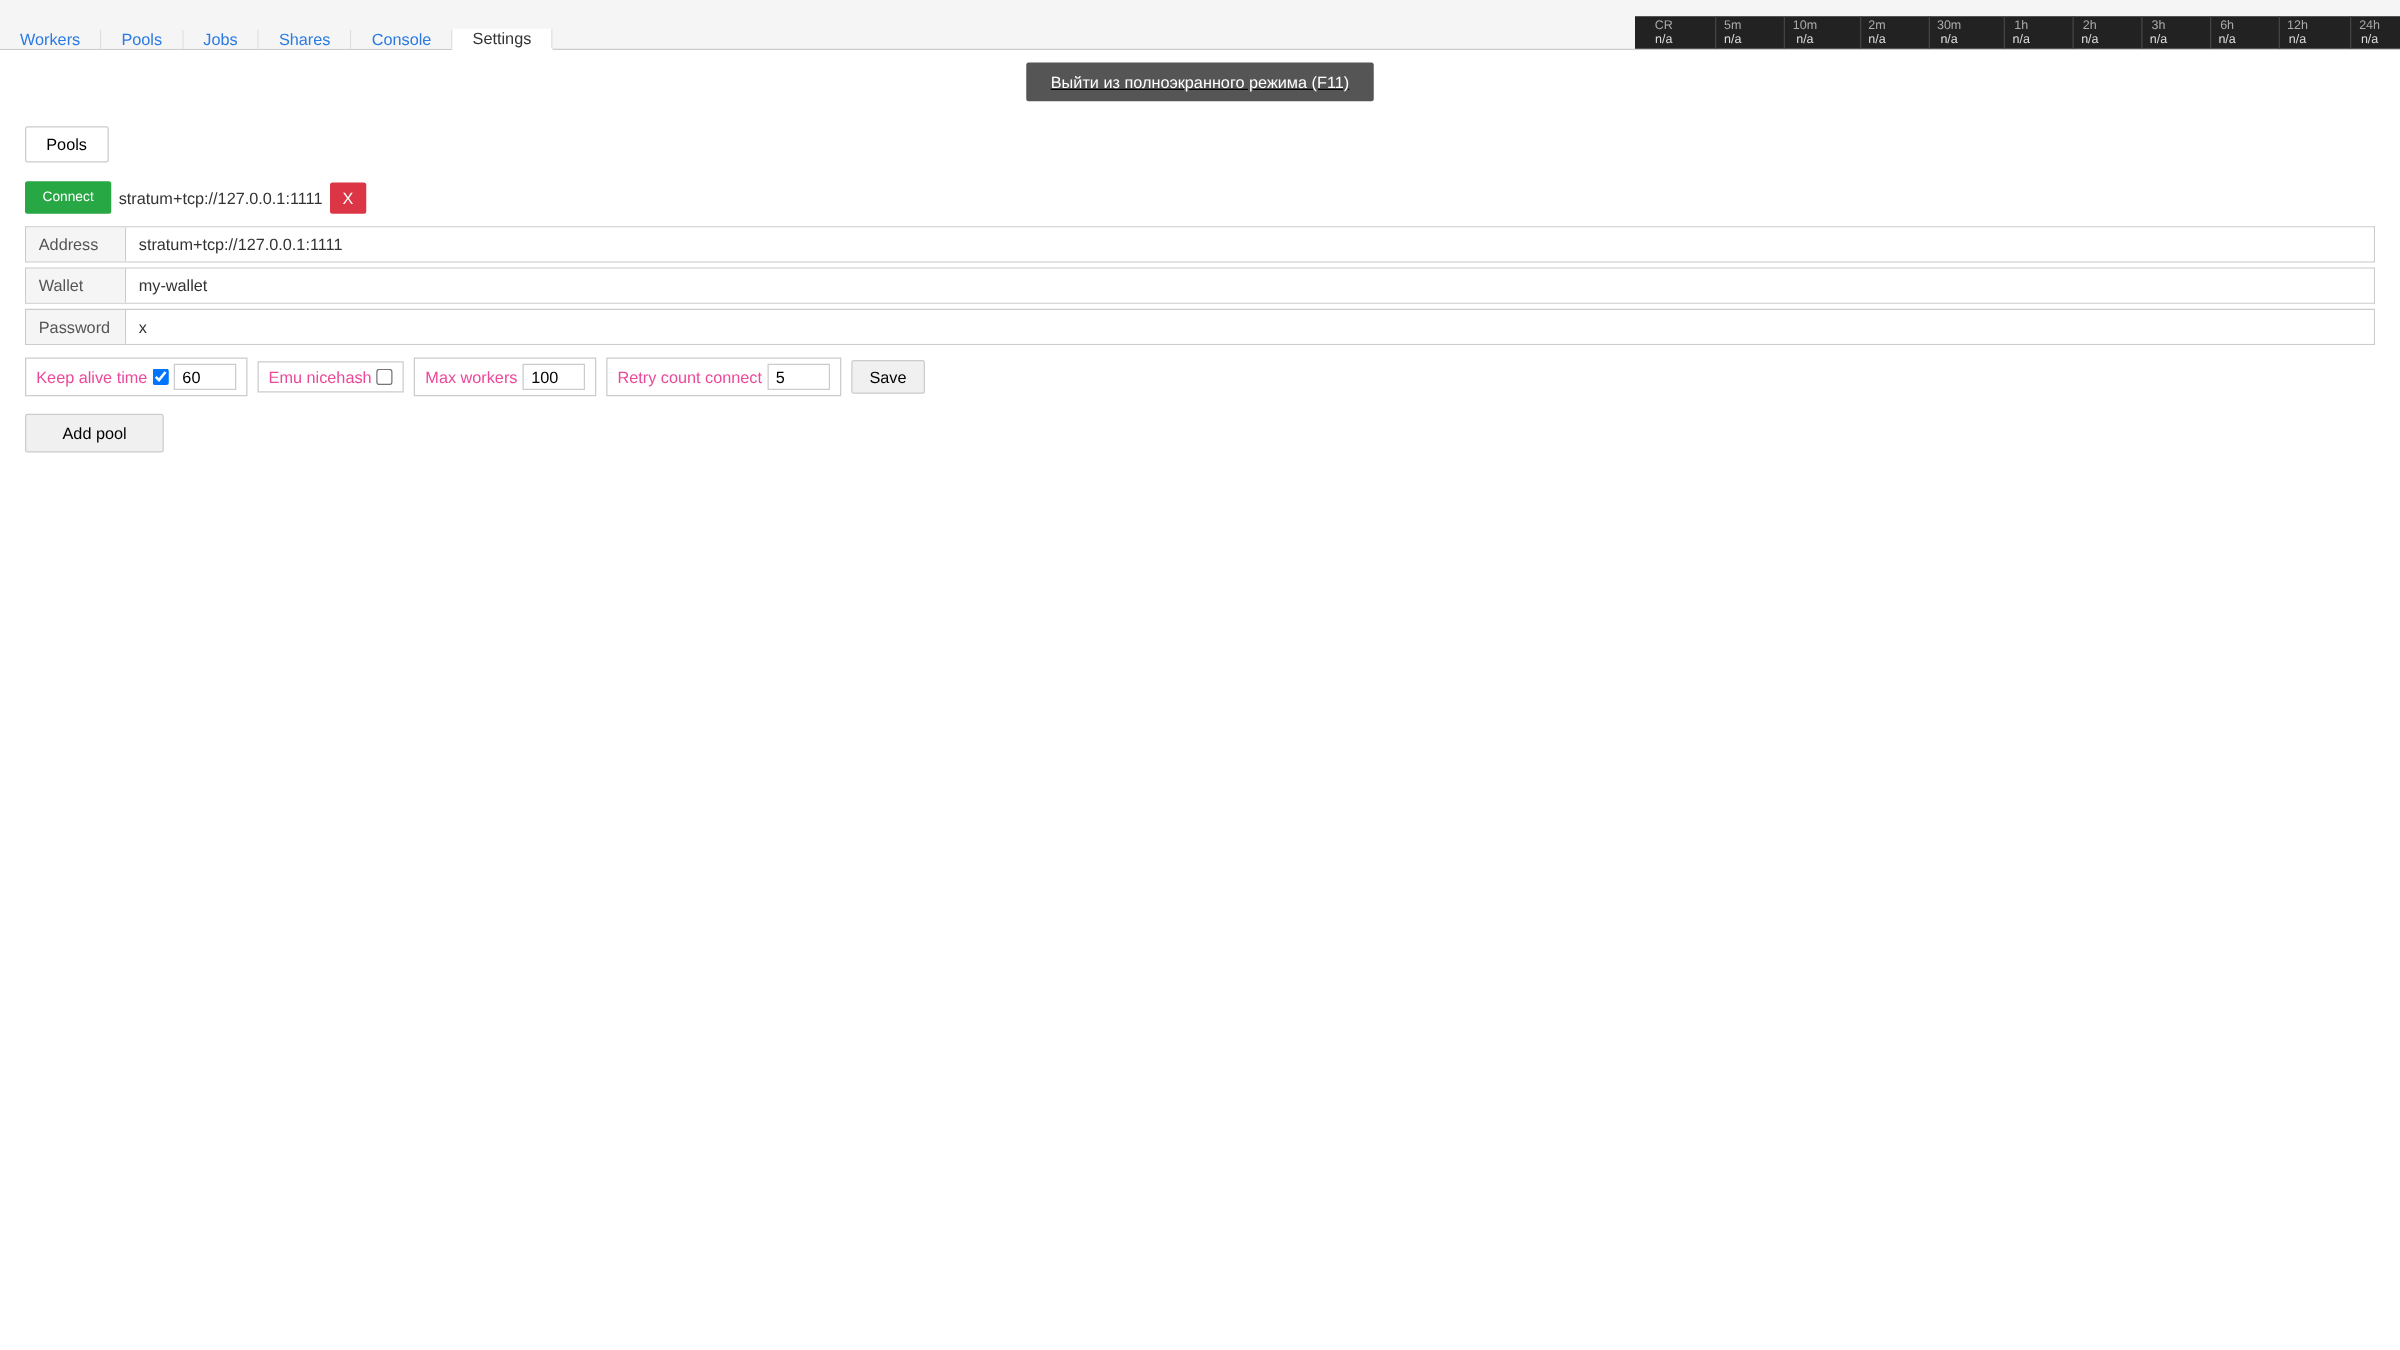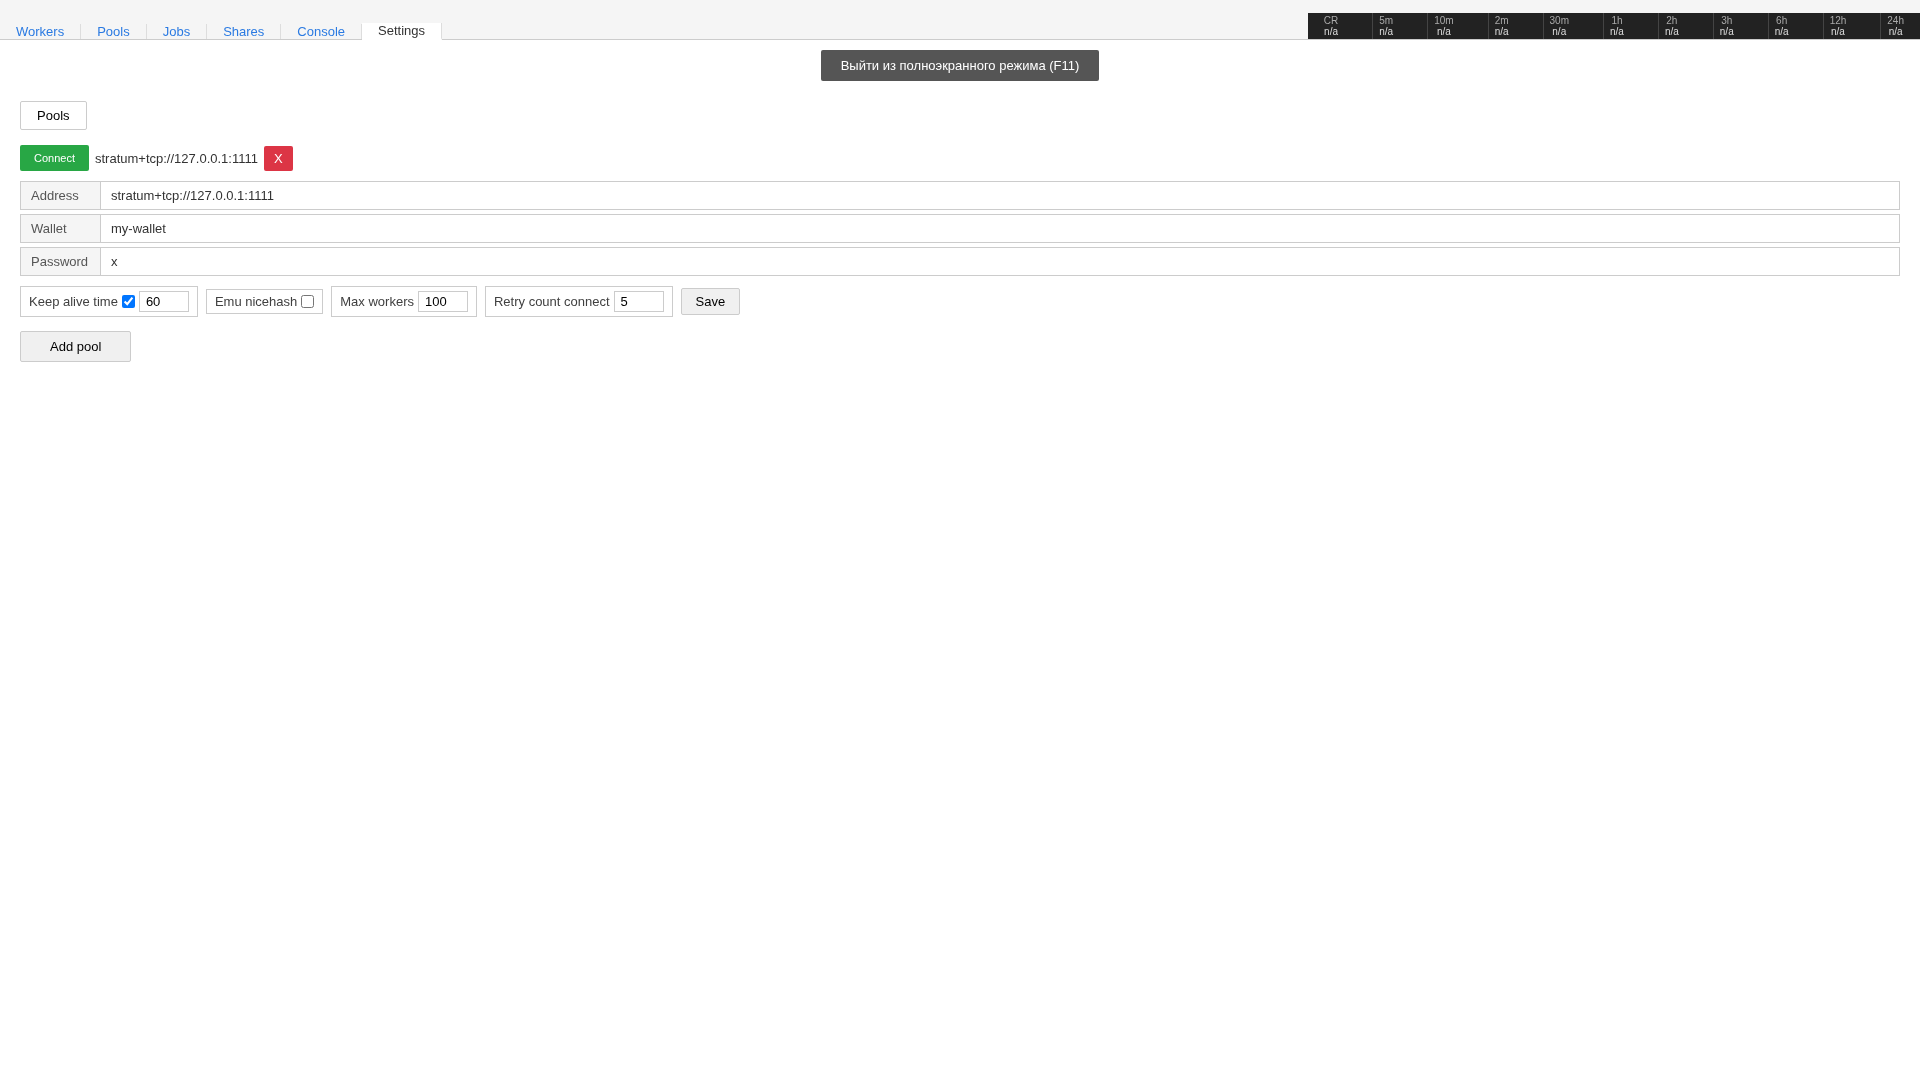"Выйти из полноэкранного режима (F11)" .fullscreen-bar { text-decoration: none -> underline }
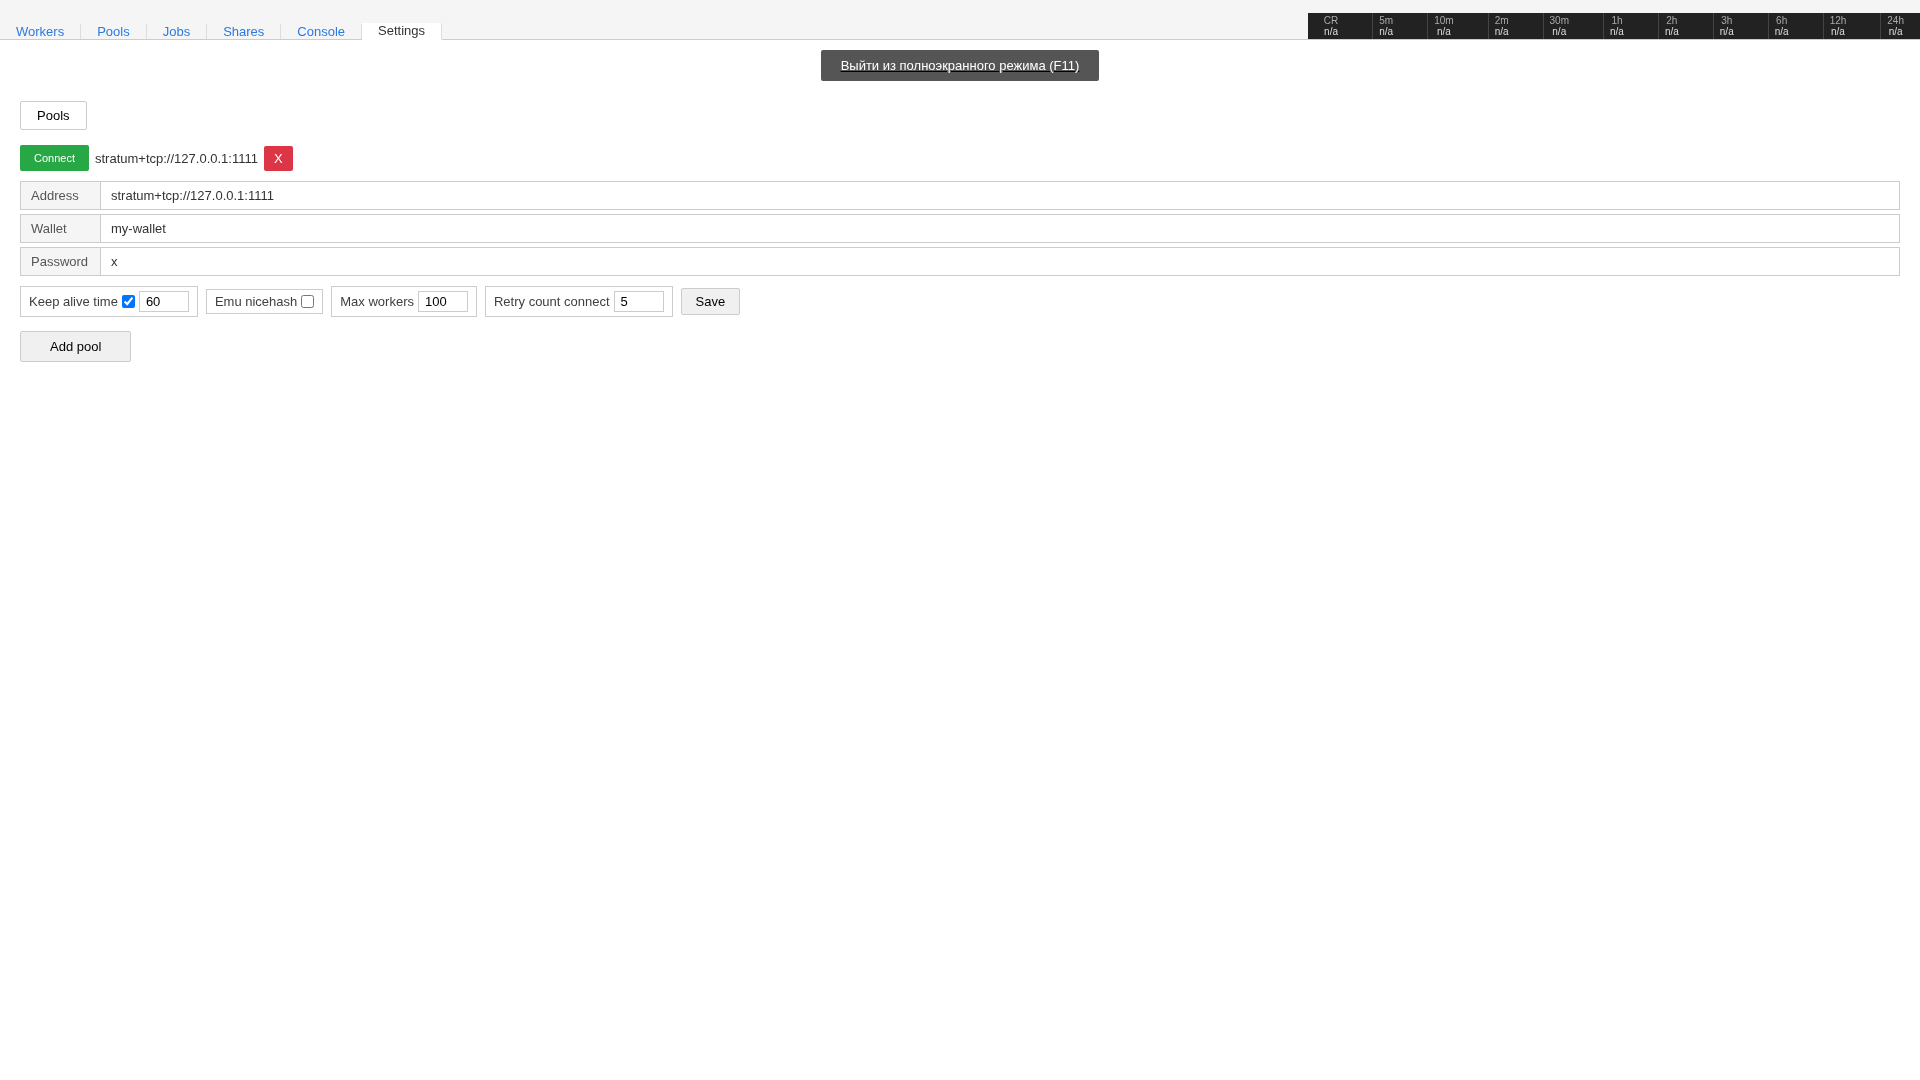"Keep alive time" .option-group label { color: #404040 -> #ec4899 }
